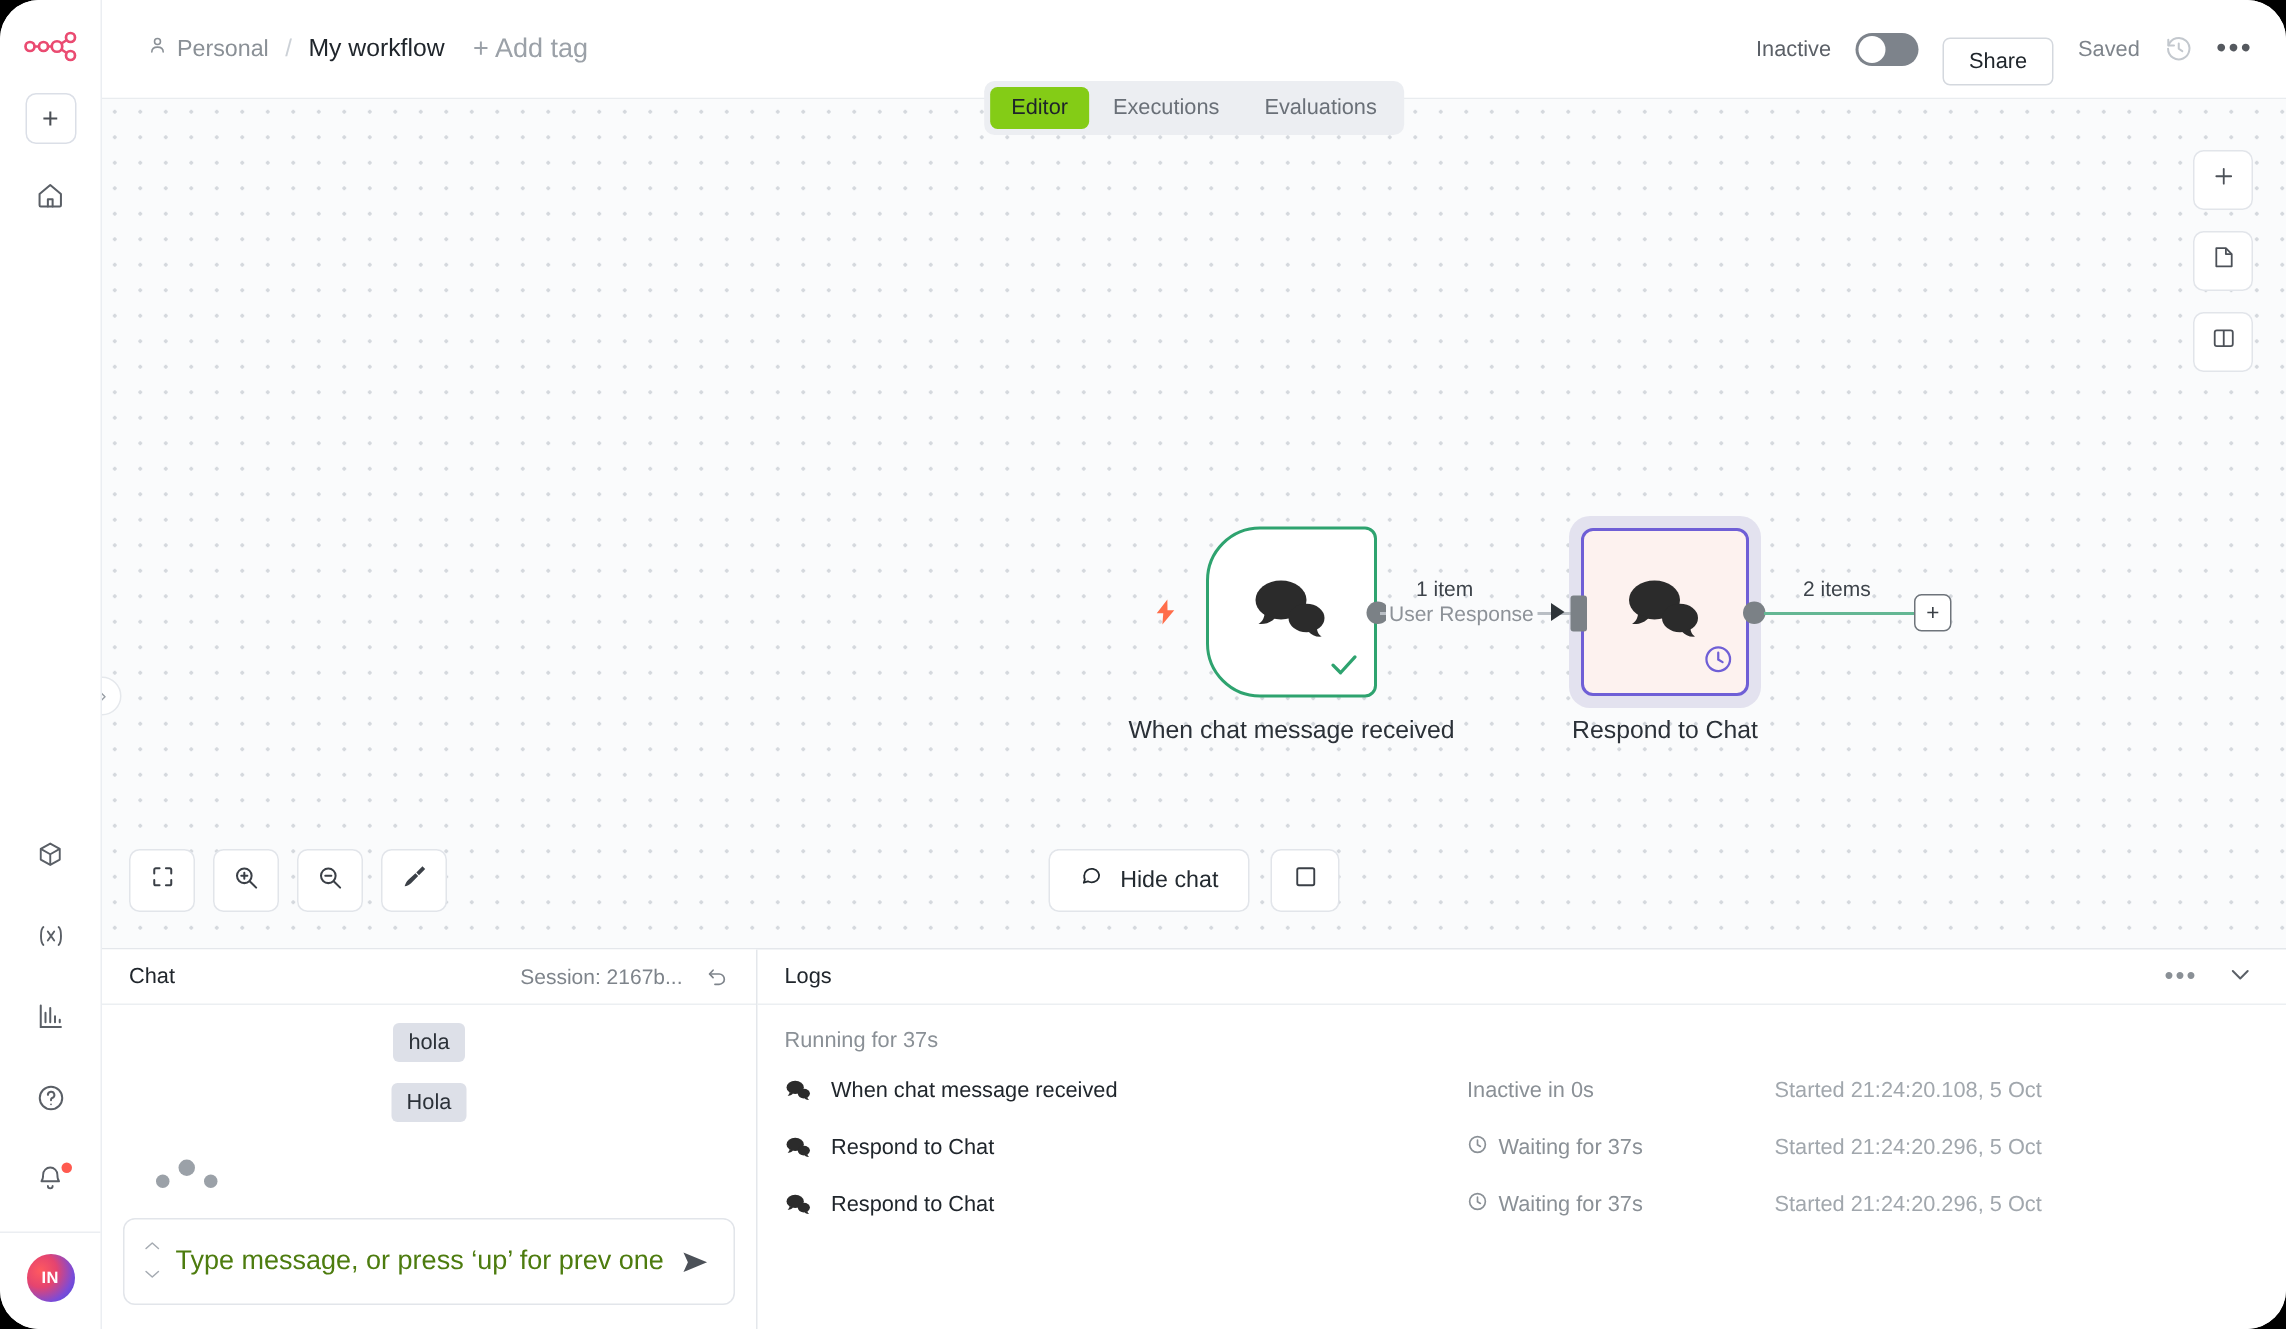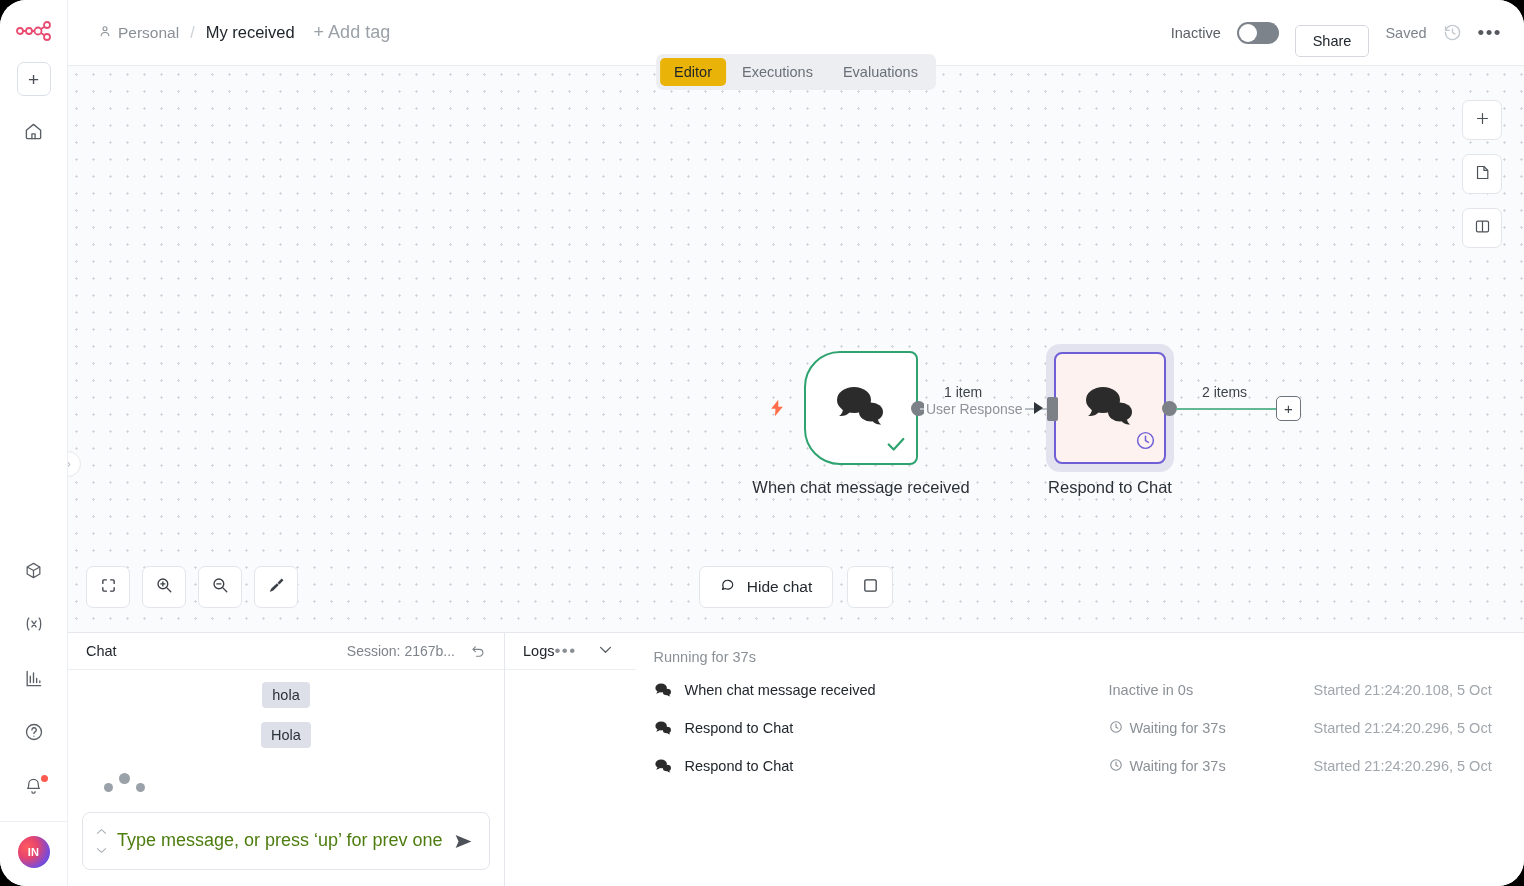"My received" span.bc-title { text: received -> workflow }
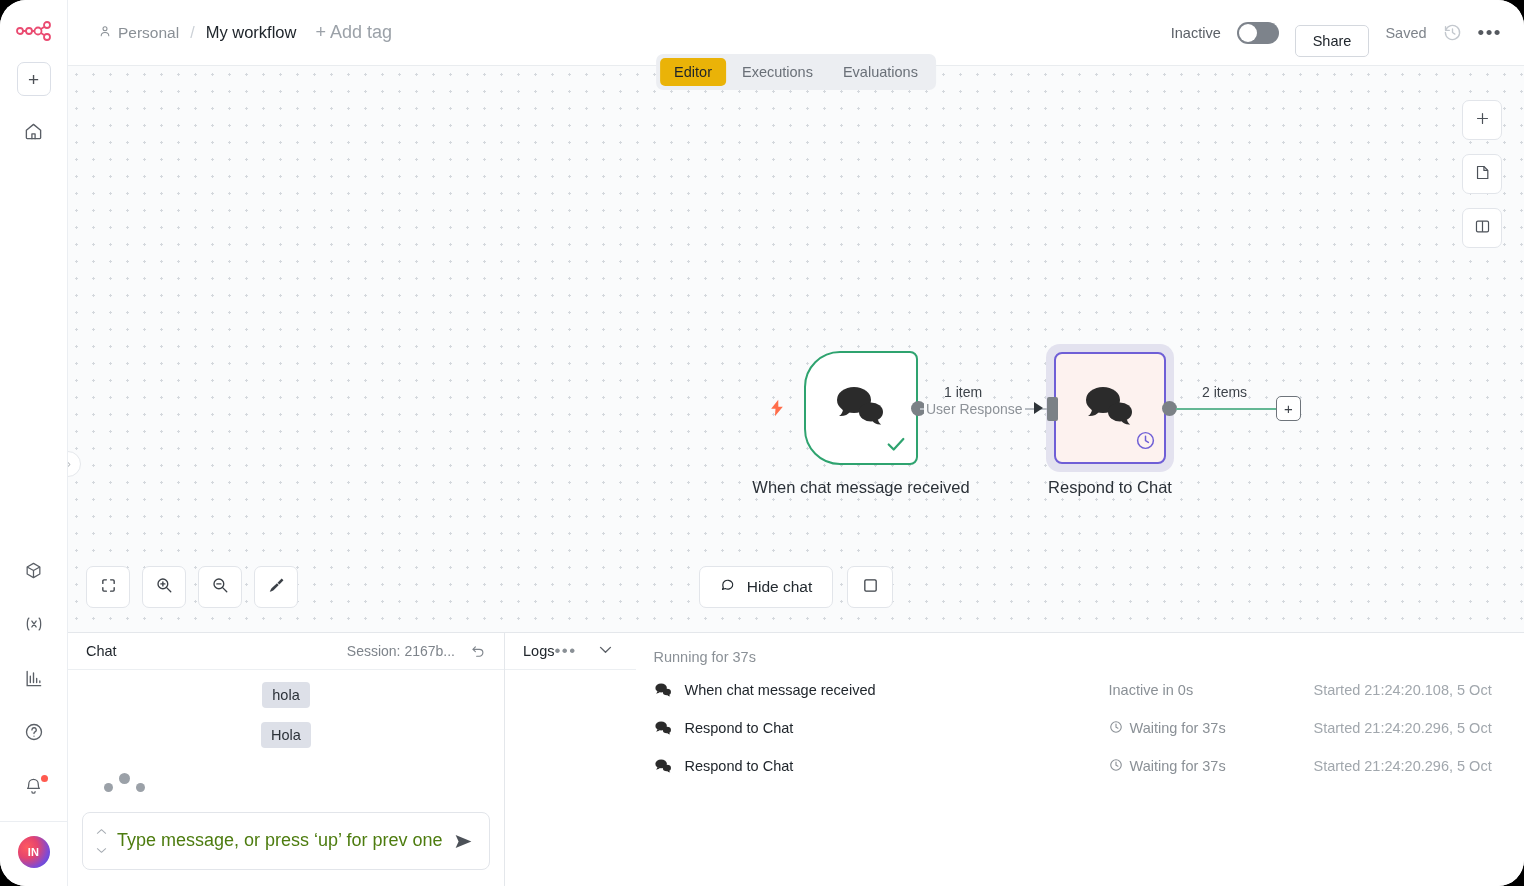"Editor" .tab.active { background: #eab308 -> #84cc16 }
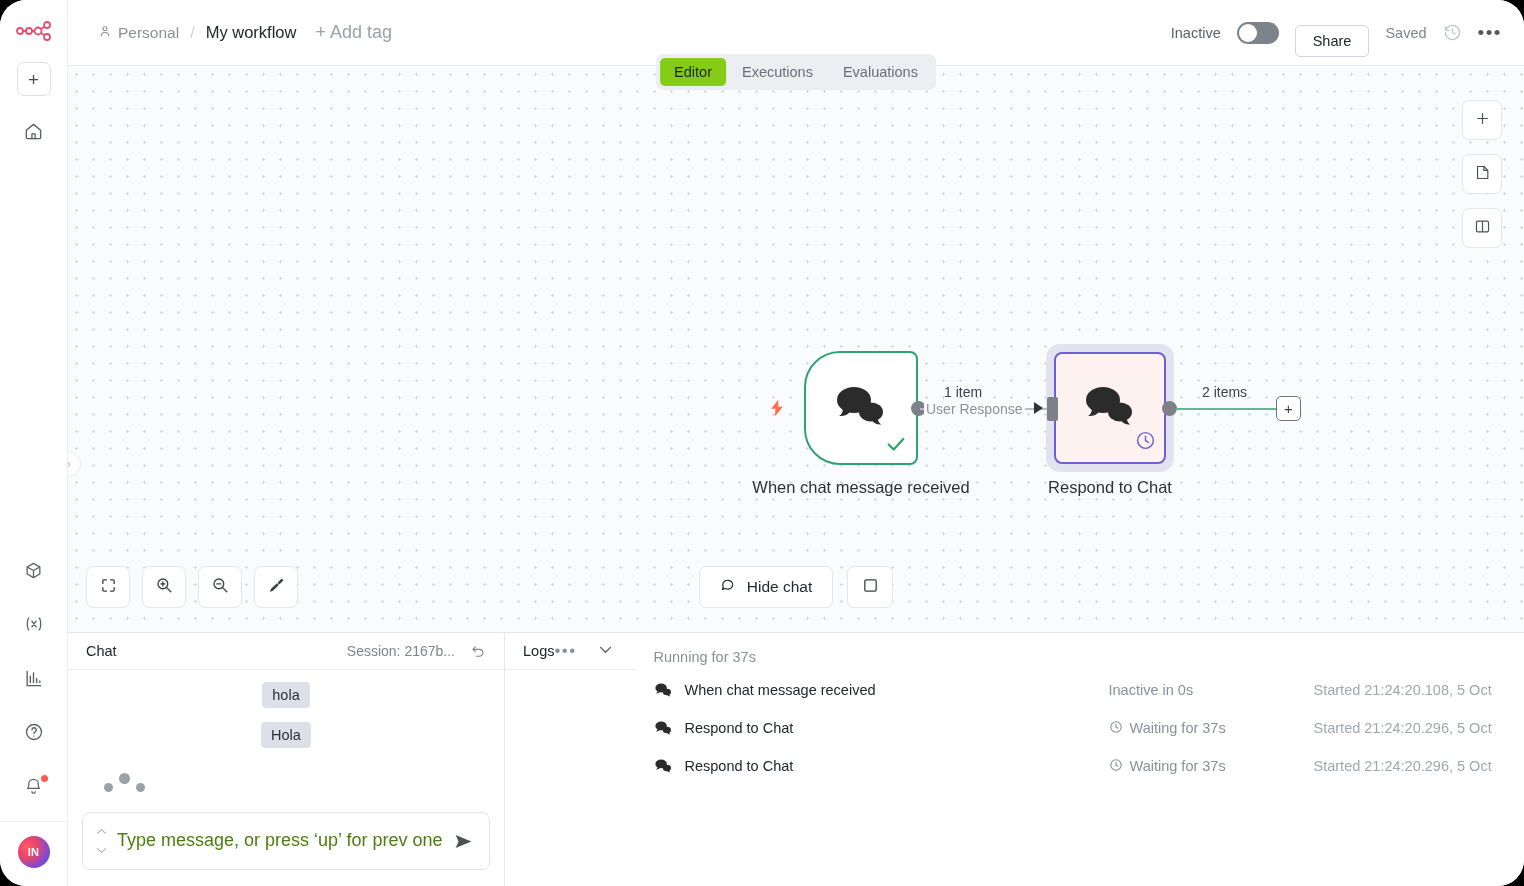"Logs" .logs-panel { flex-direction: row -> column }
